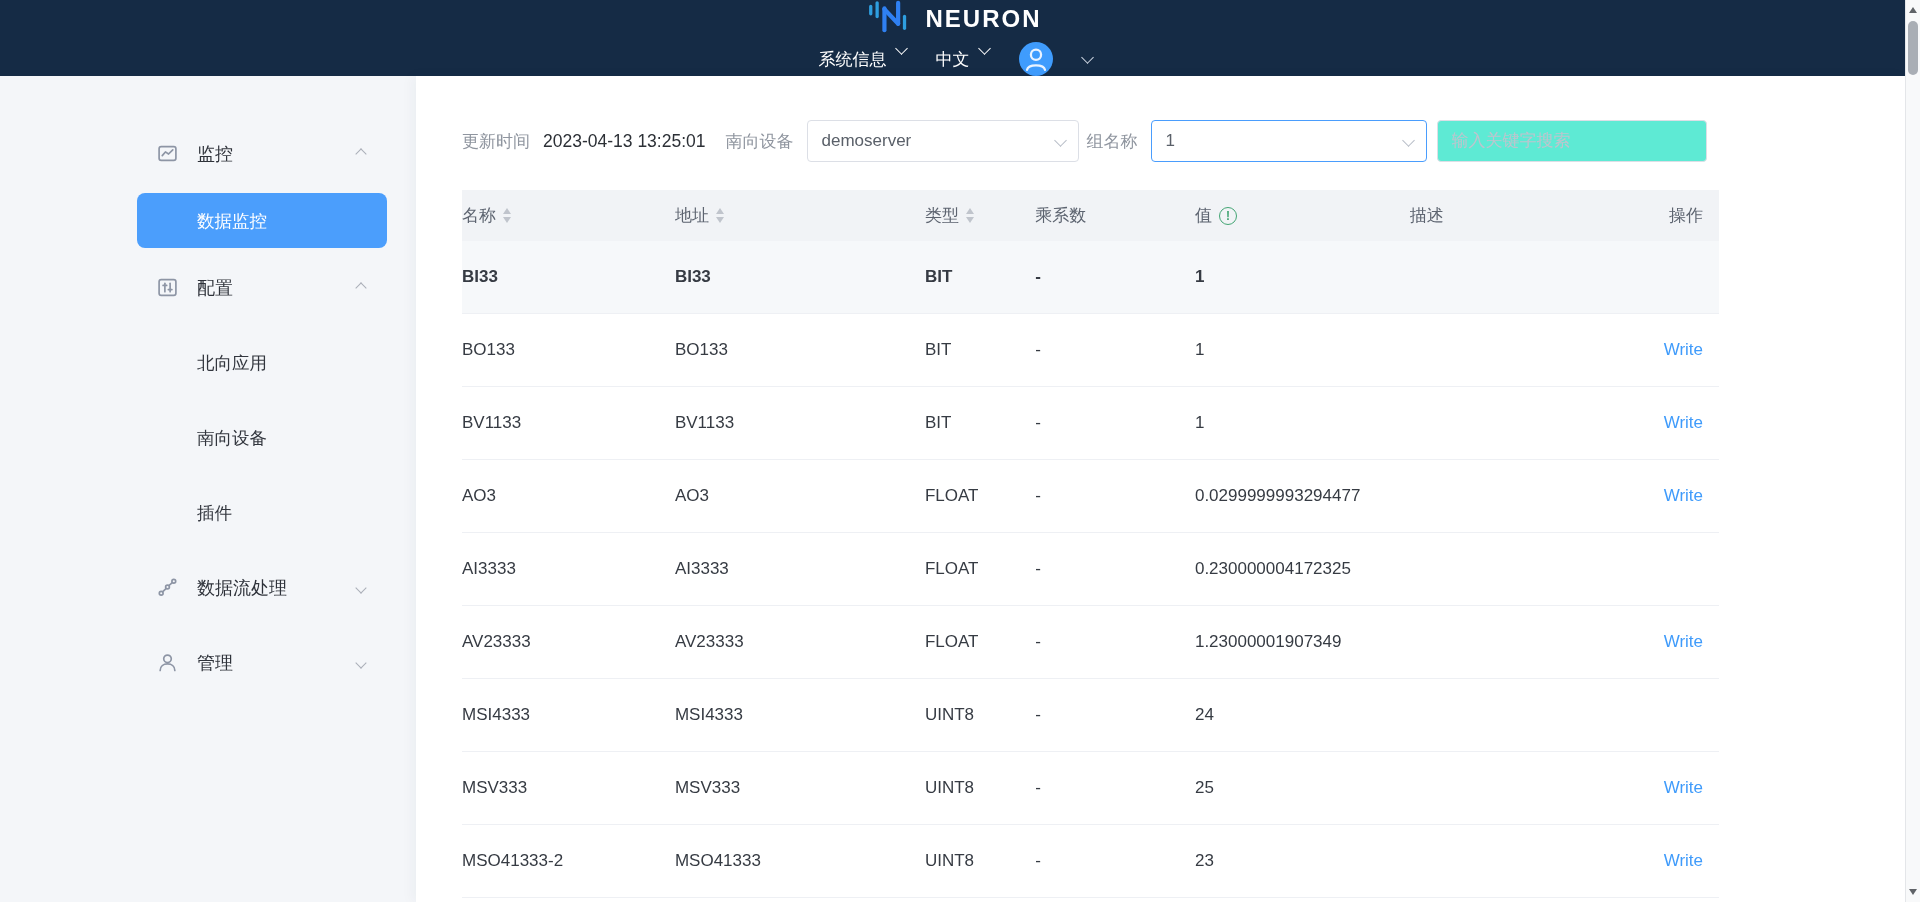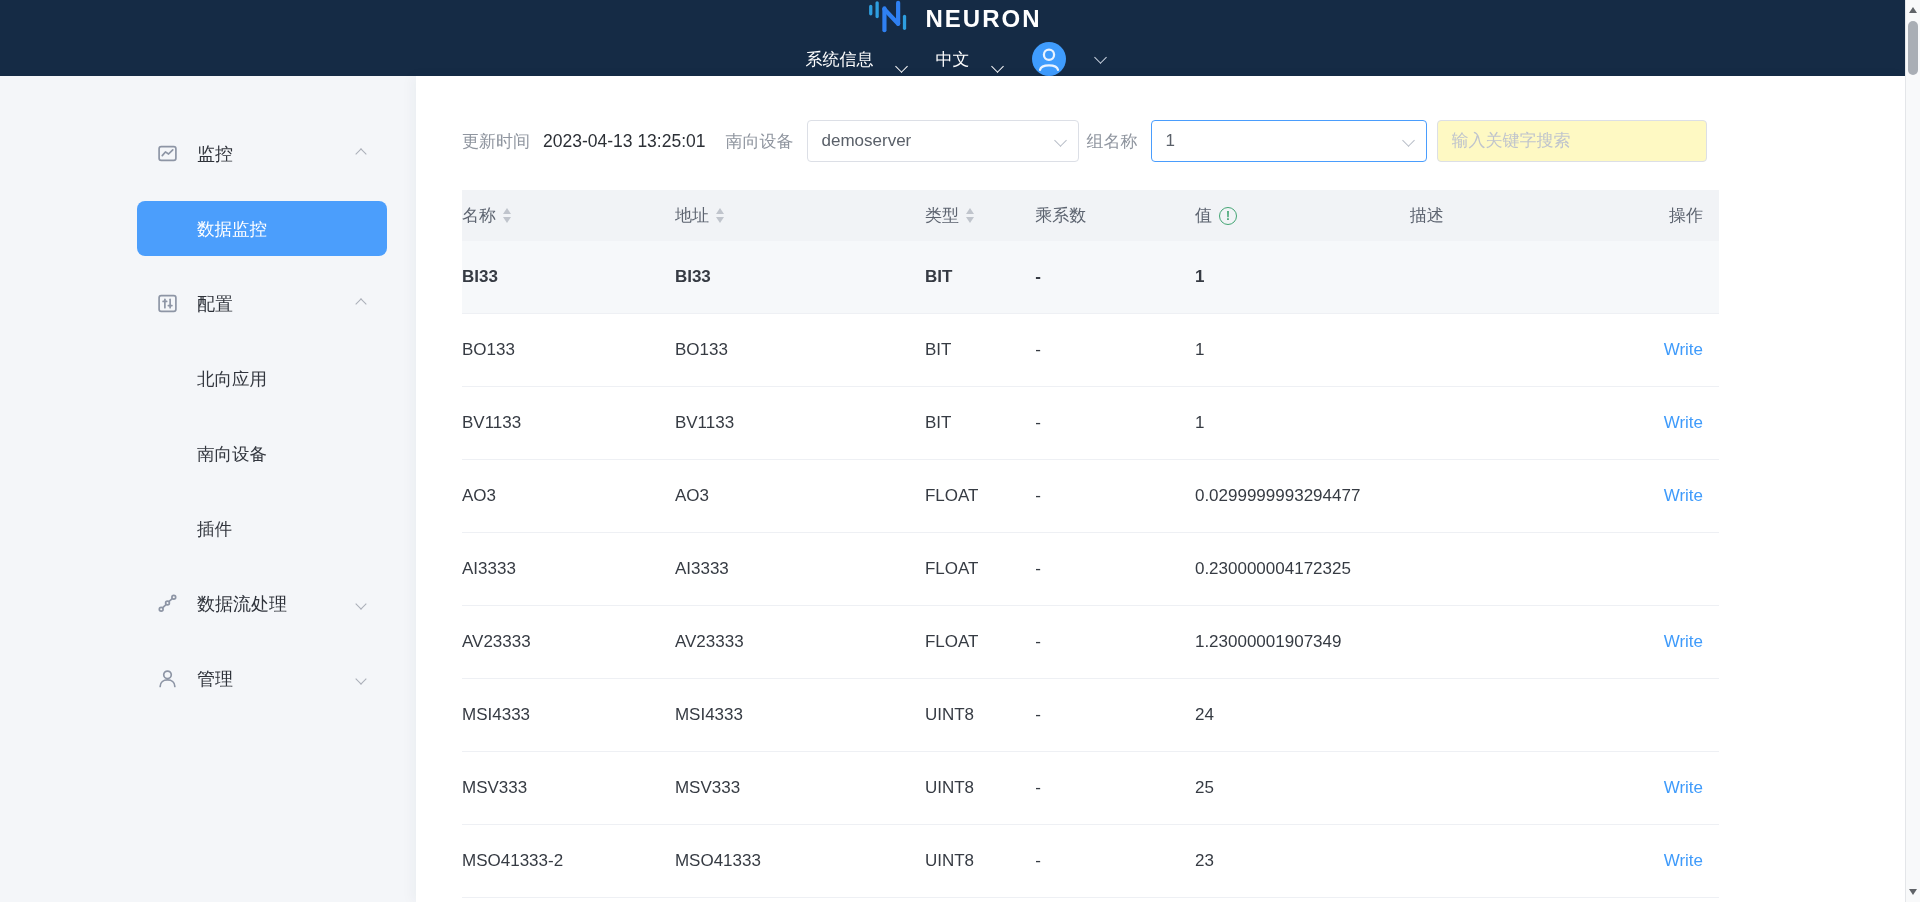"系统信息" .hitem { align-items: flex-end -> flex-start; gap: 23px -> 10px }
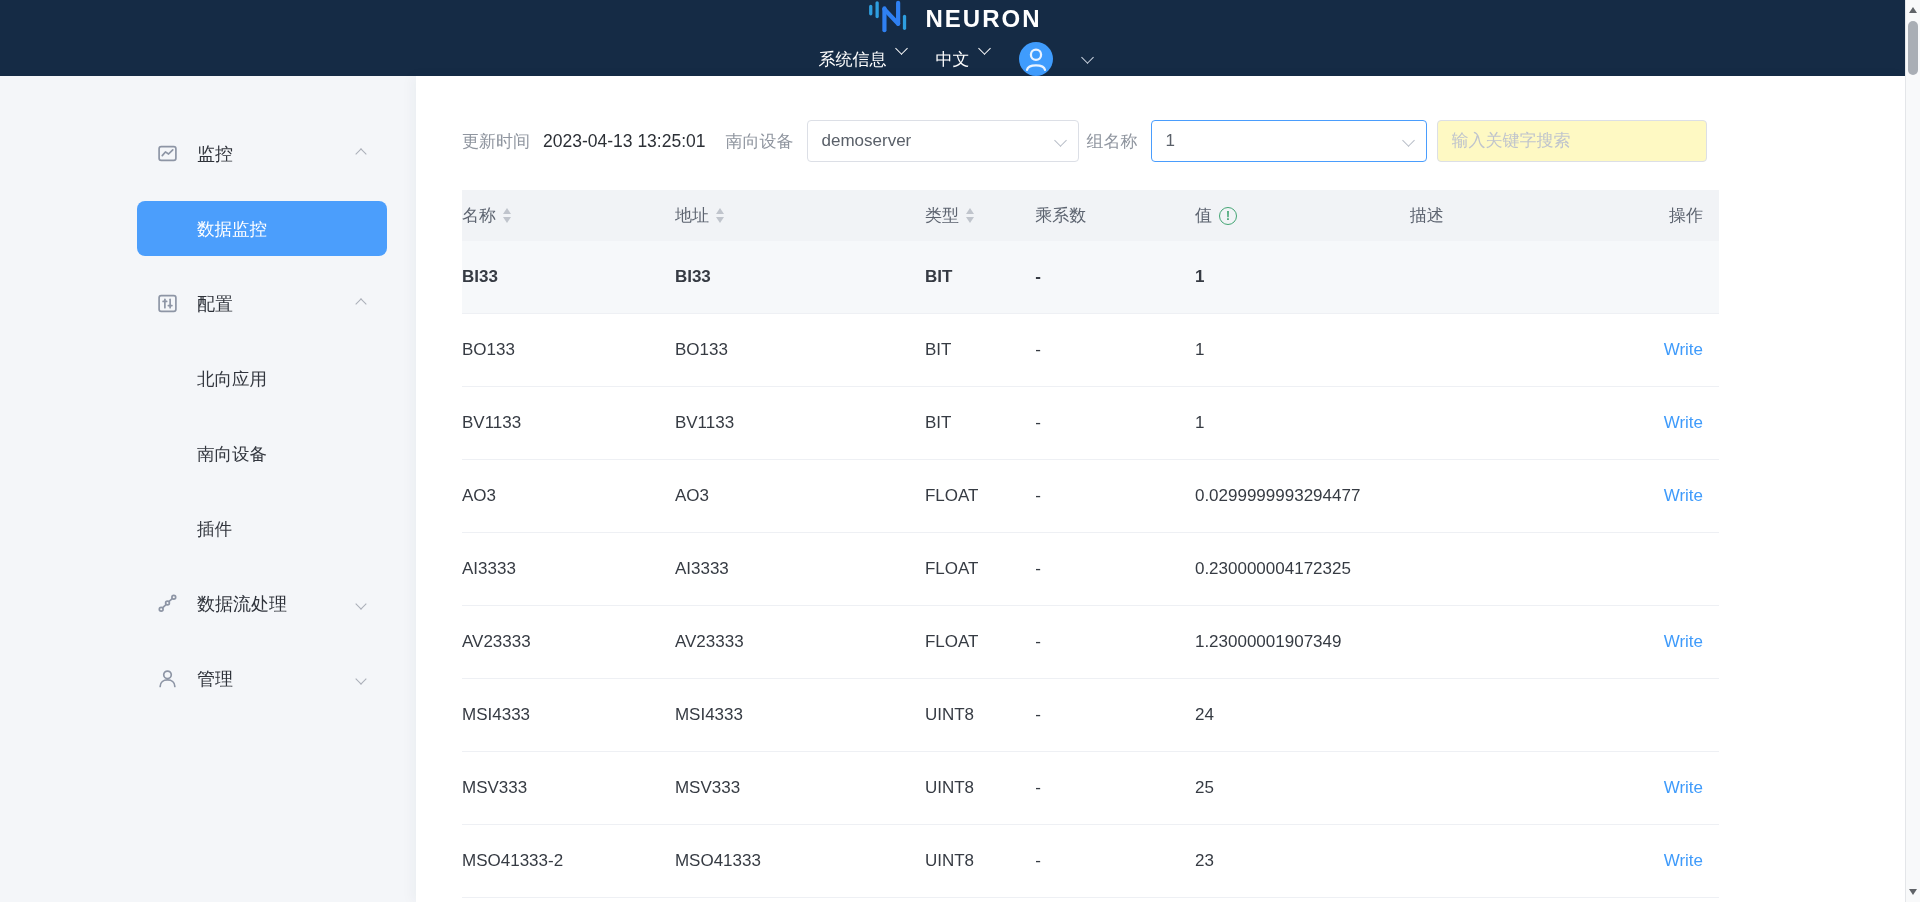"输入关键字搜索" .search { background: #fef9c3 -> #5eead4 }
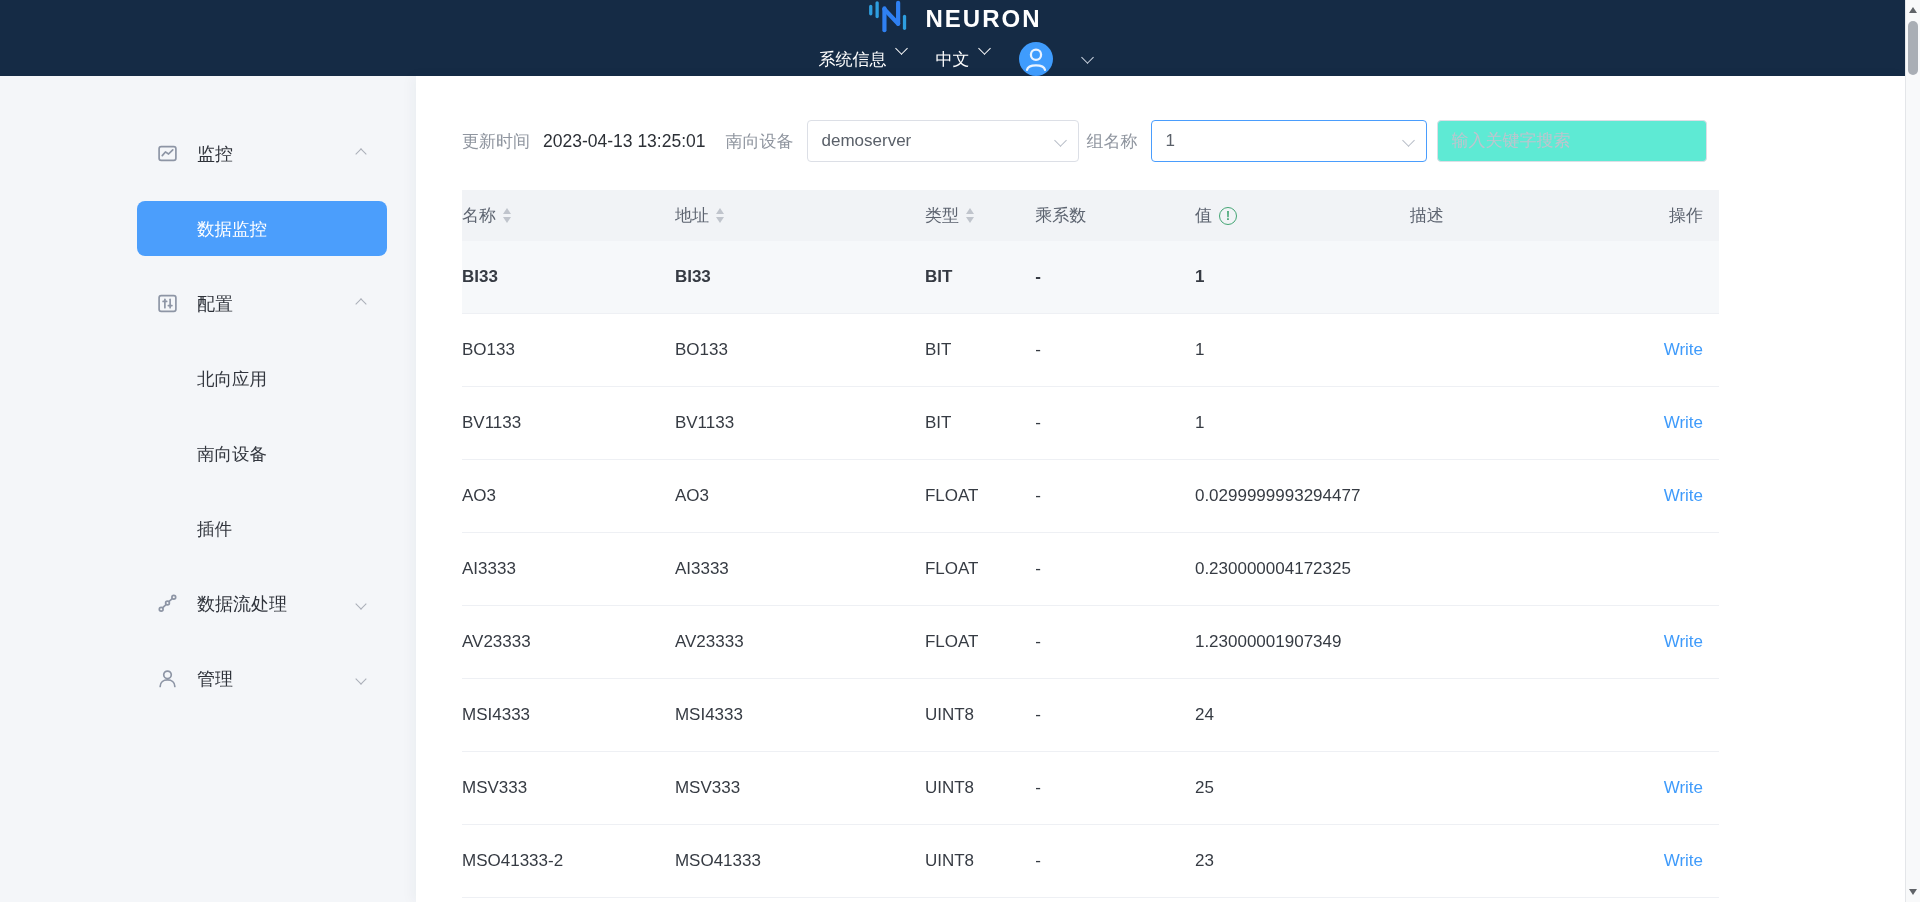"数据监控" .ssub.active { margin: 10px 0 -> 2px 0 }
